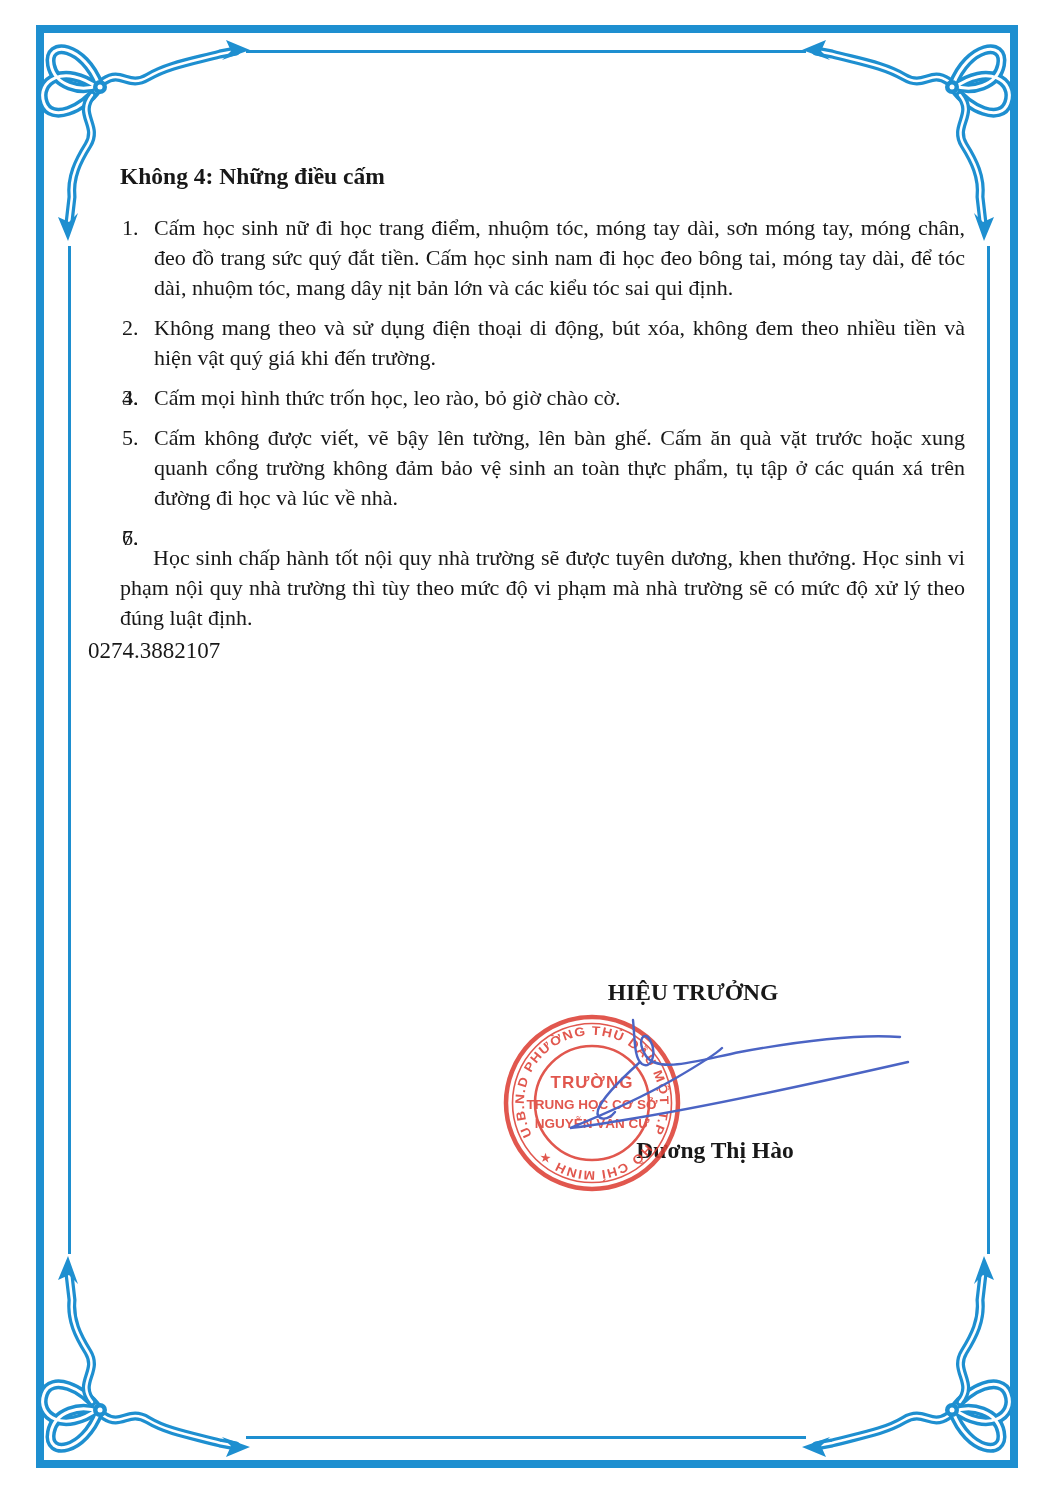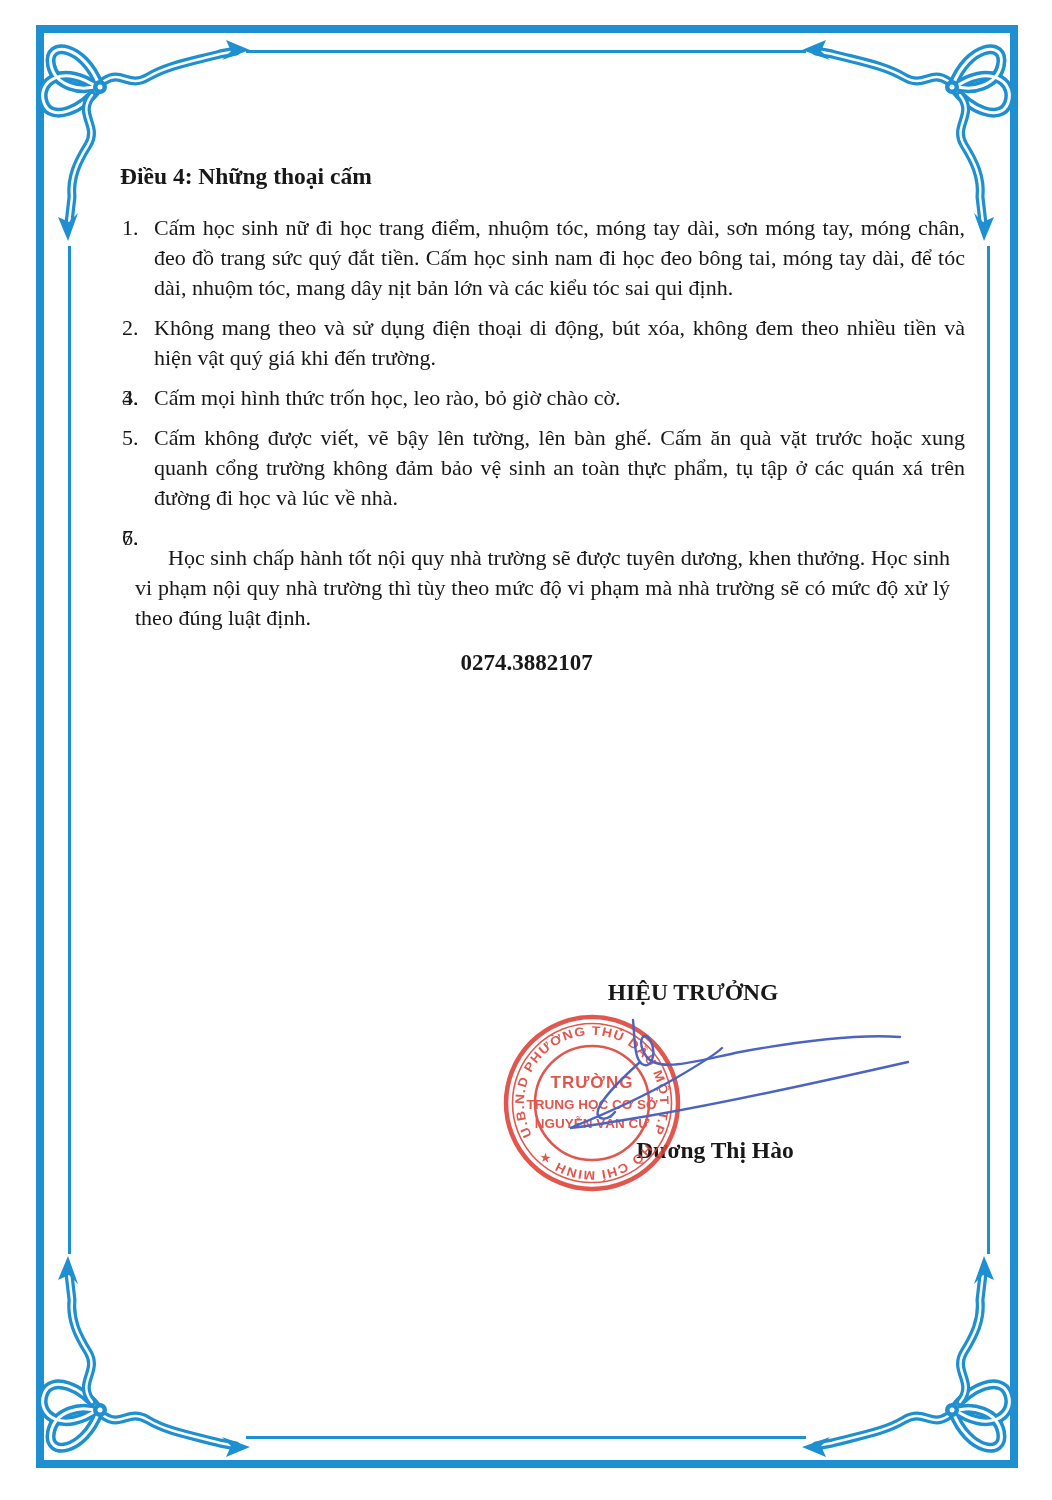"Điều 4: Những thoại cấm" div.doc-title { text: Điều 4: Những thoại -> Không 4: Những điều }
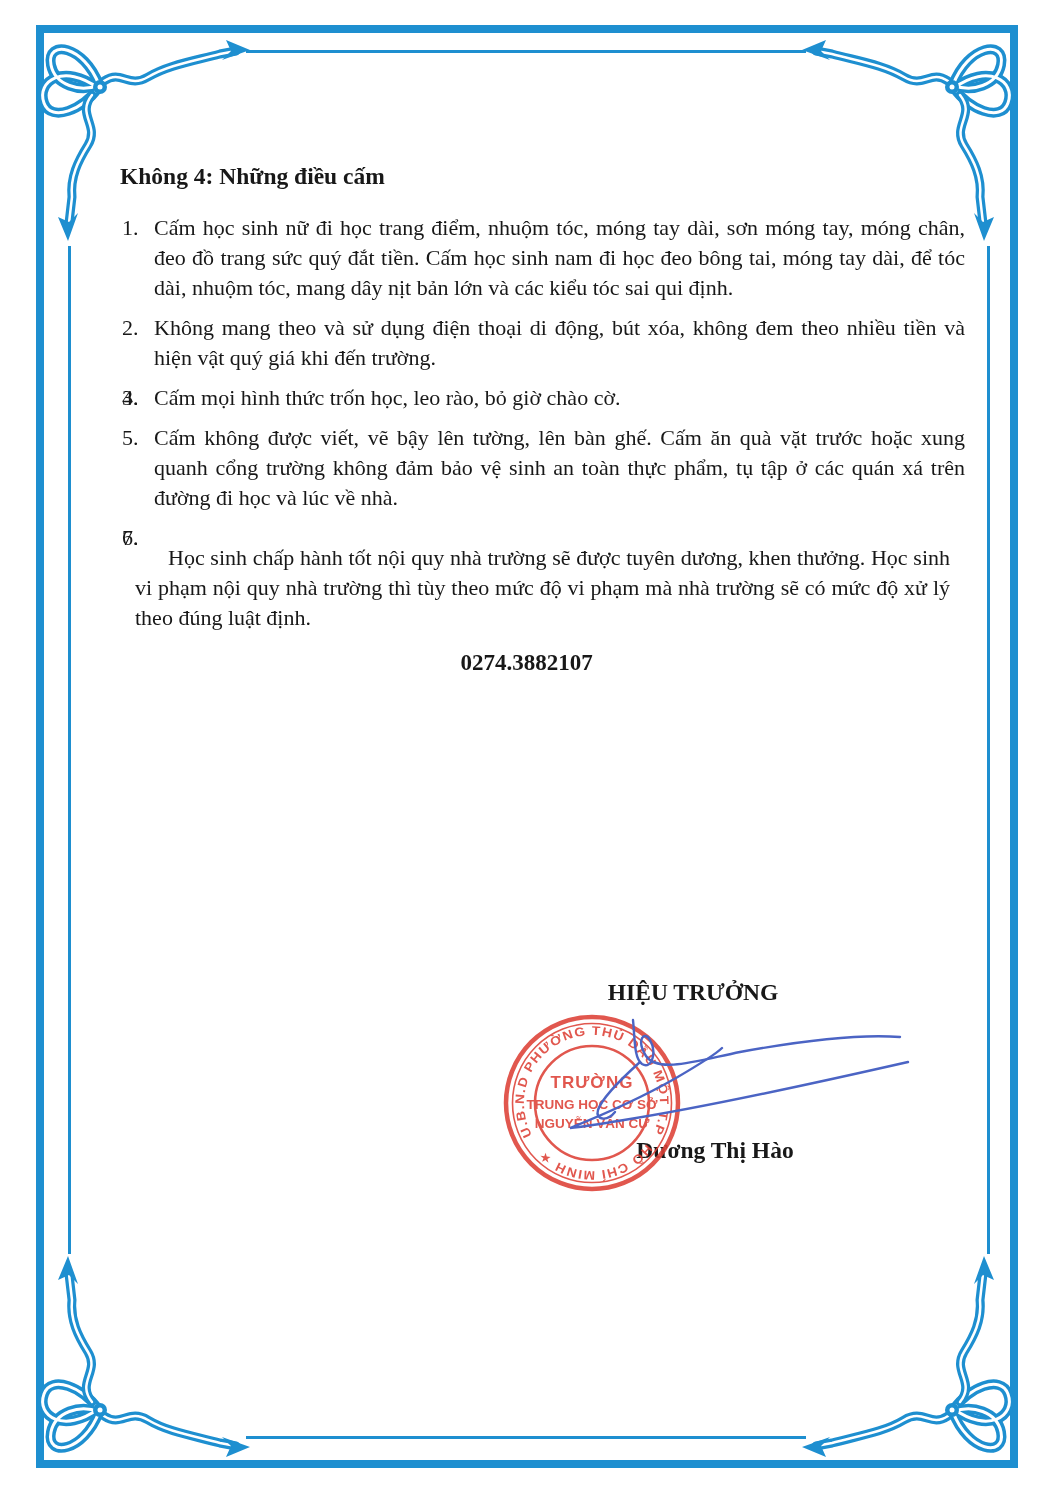"Học sinh chấp hành tốt" .para { margin: 15px -> 0 }
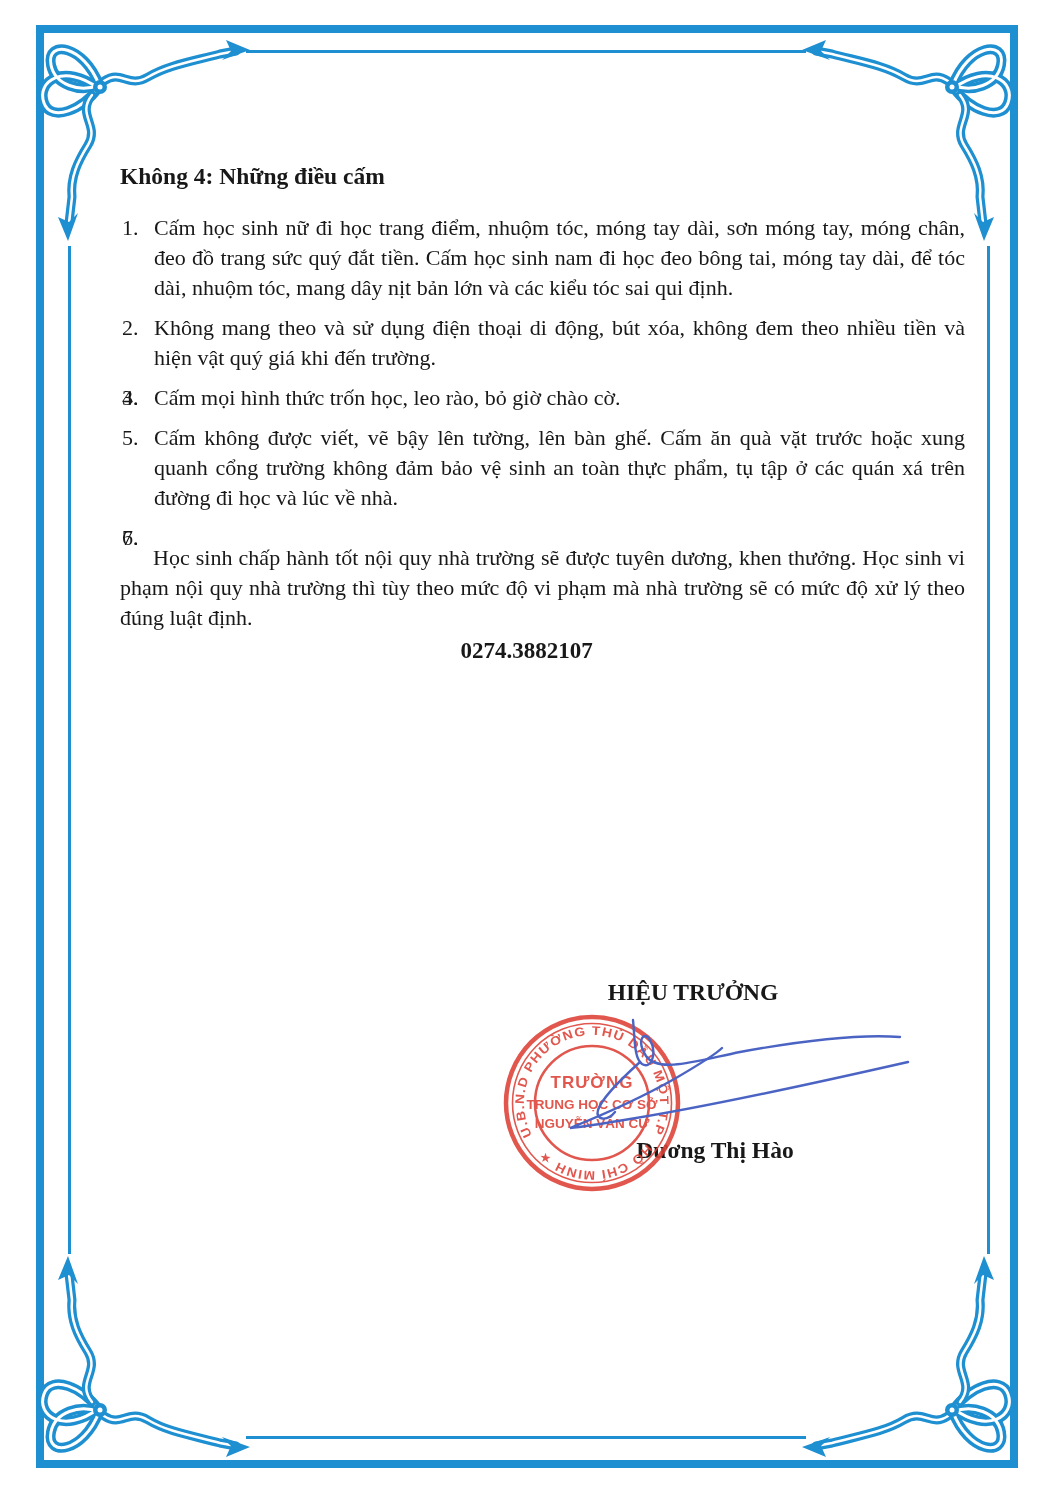"0274.3882107" .phone { font-weight: bold -> normal; text-align: center -> none }
